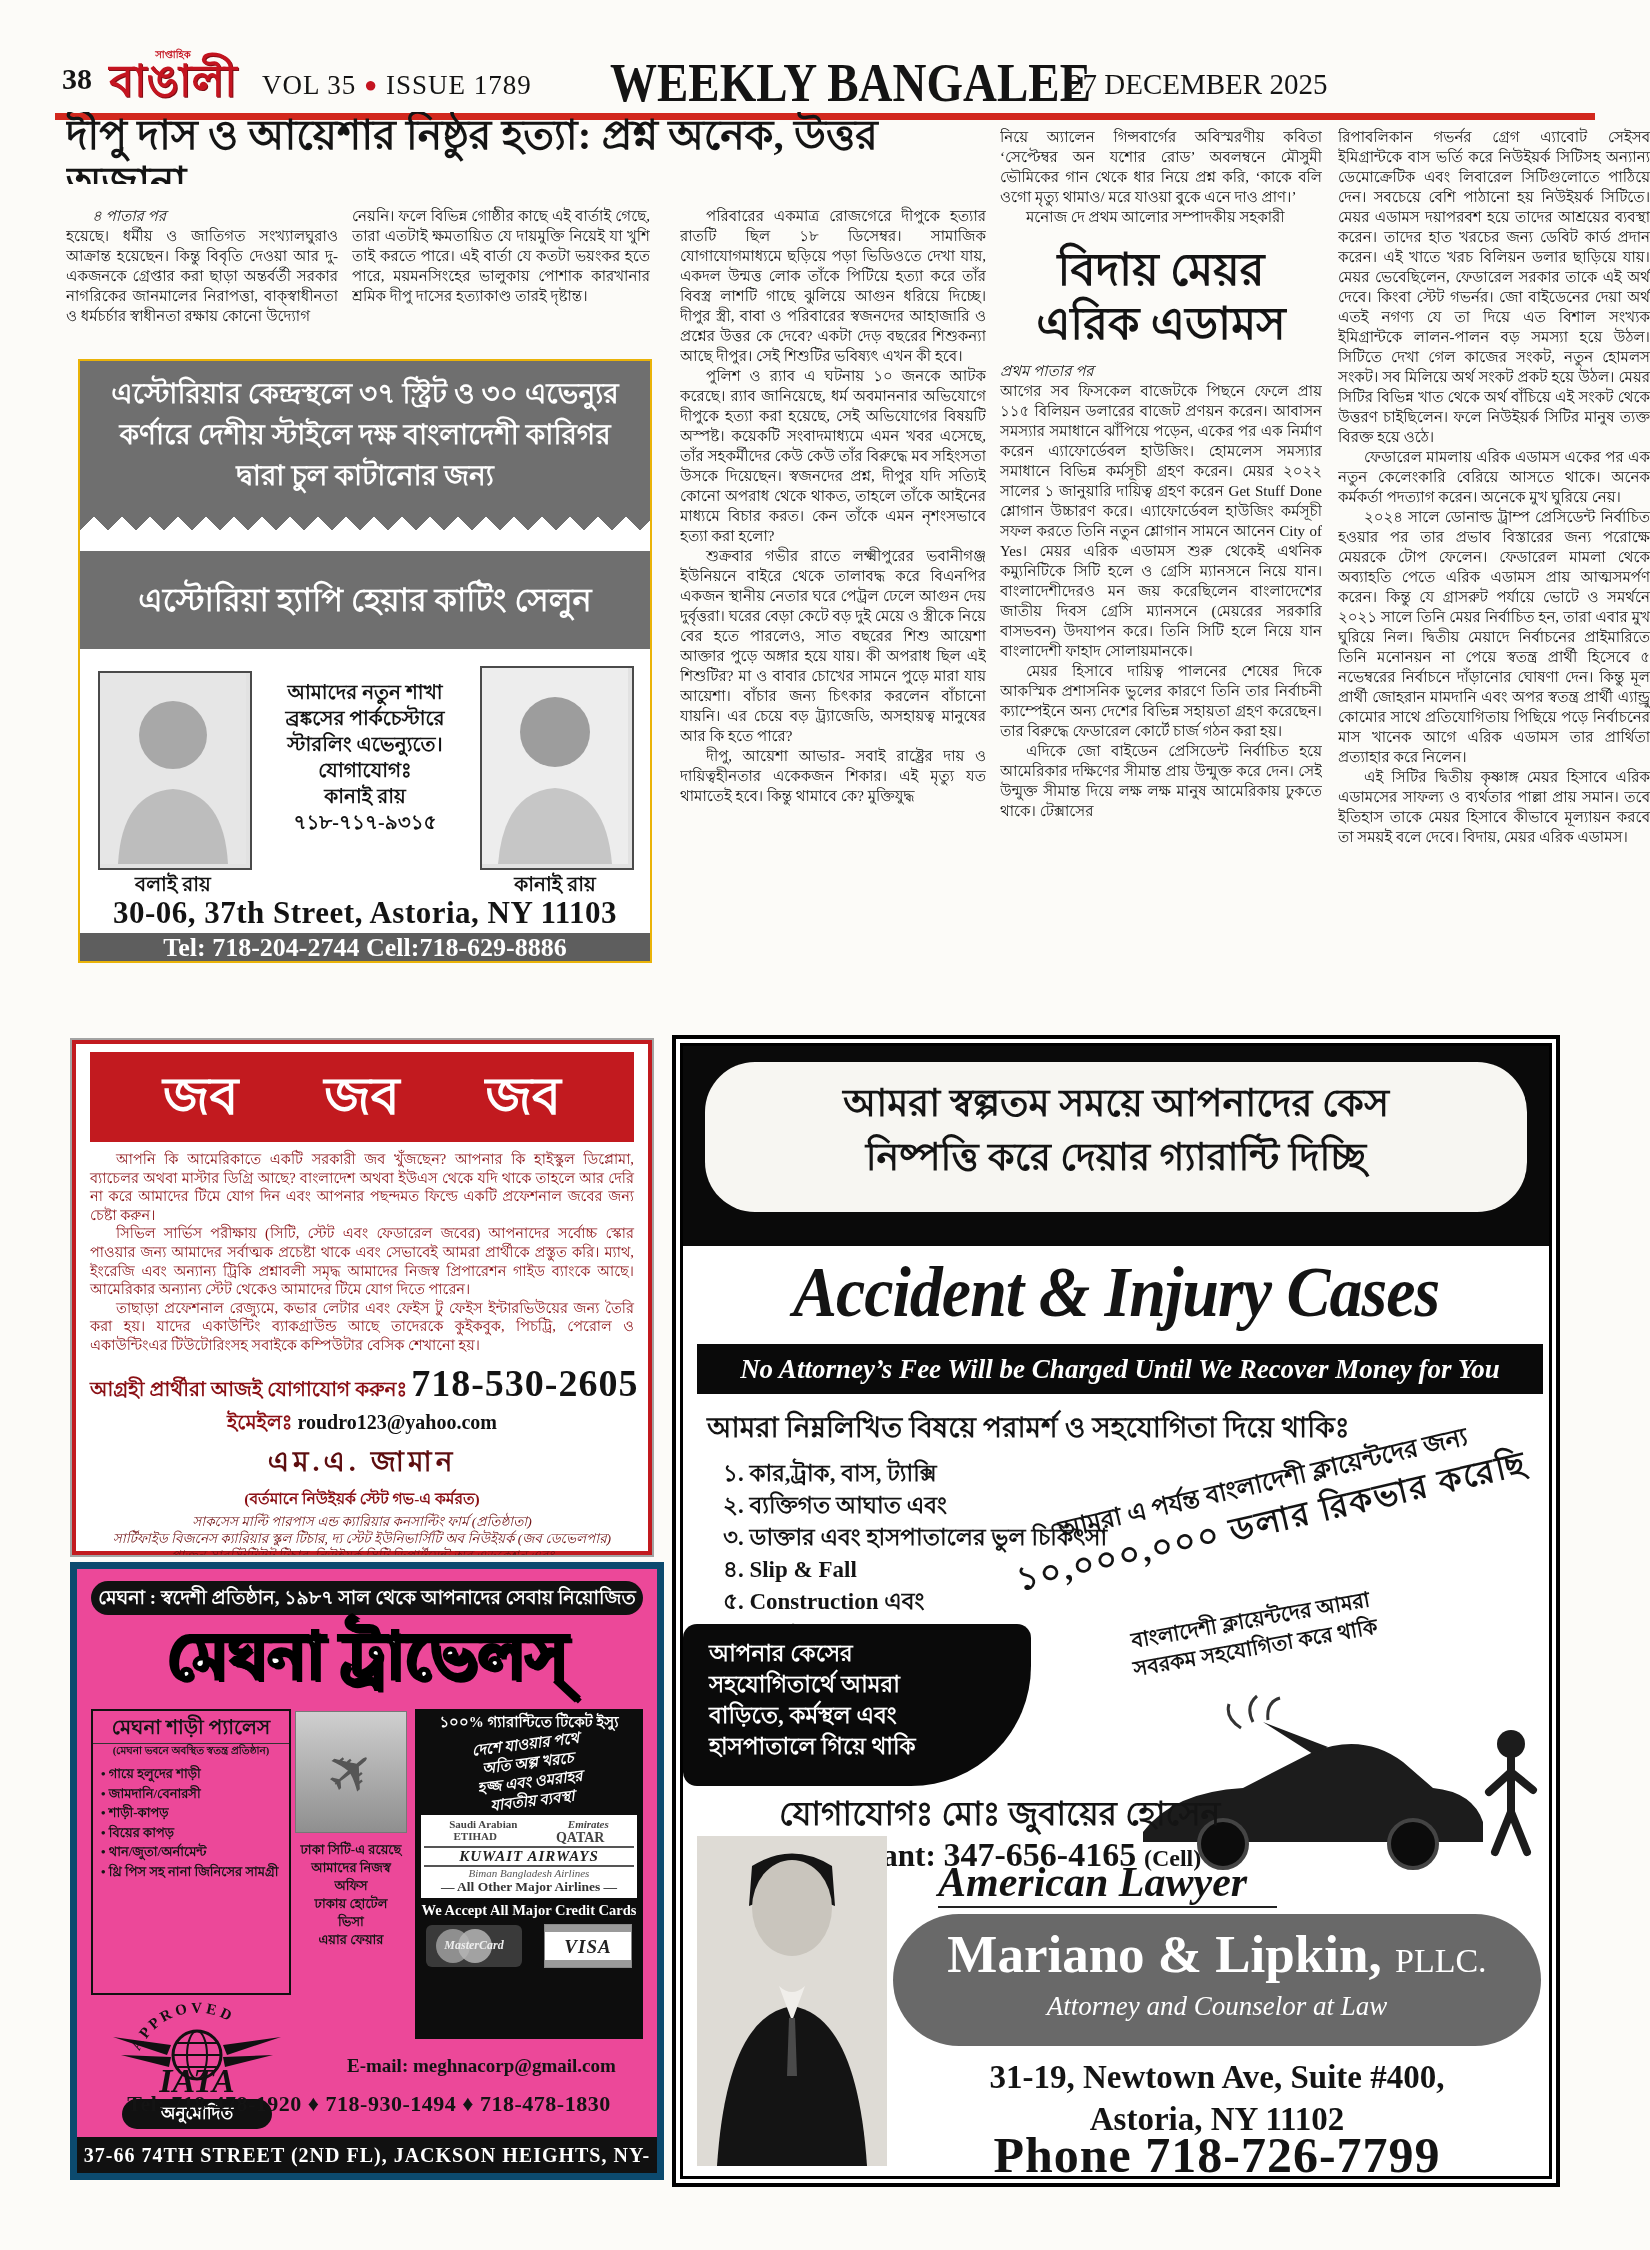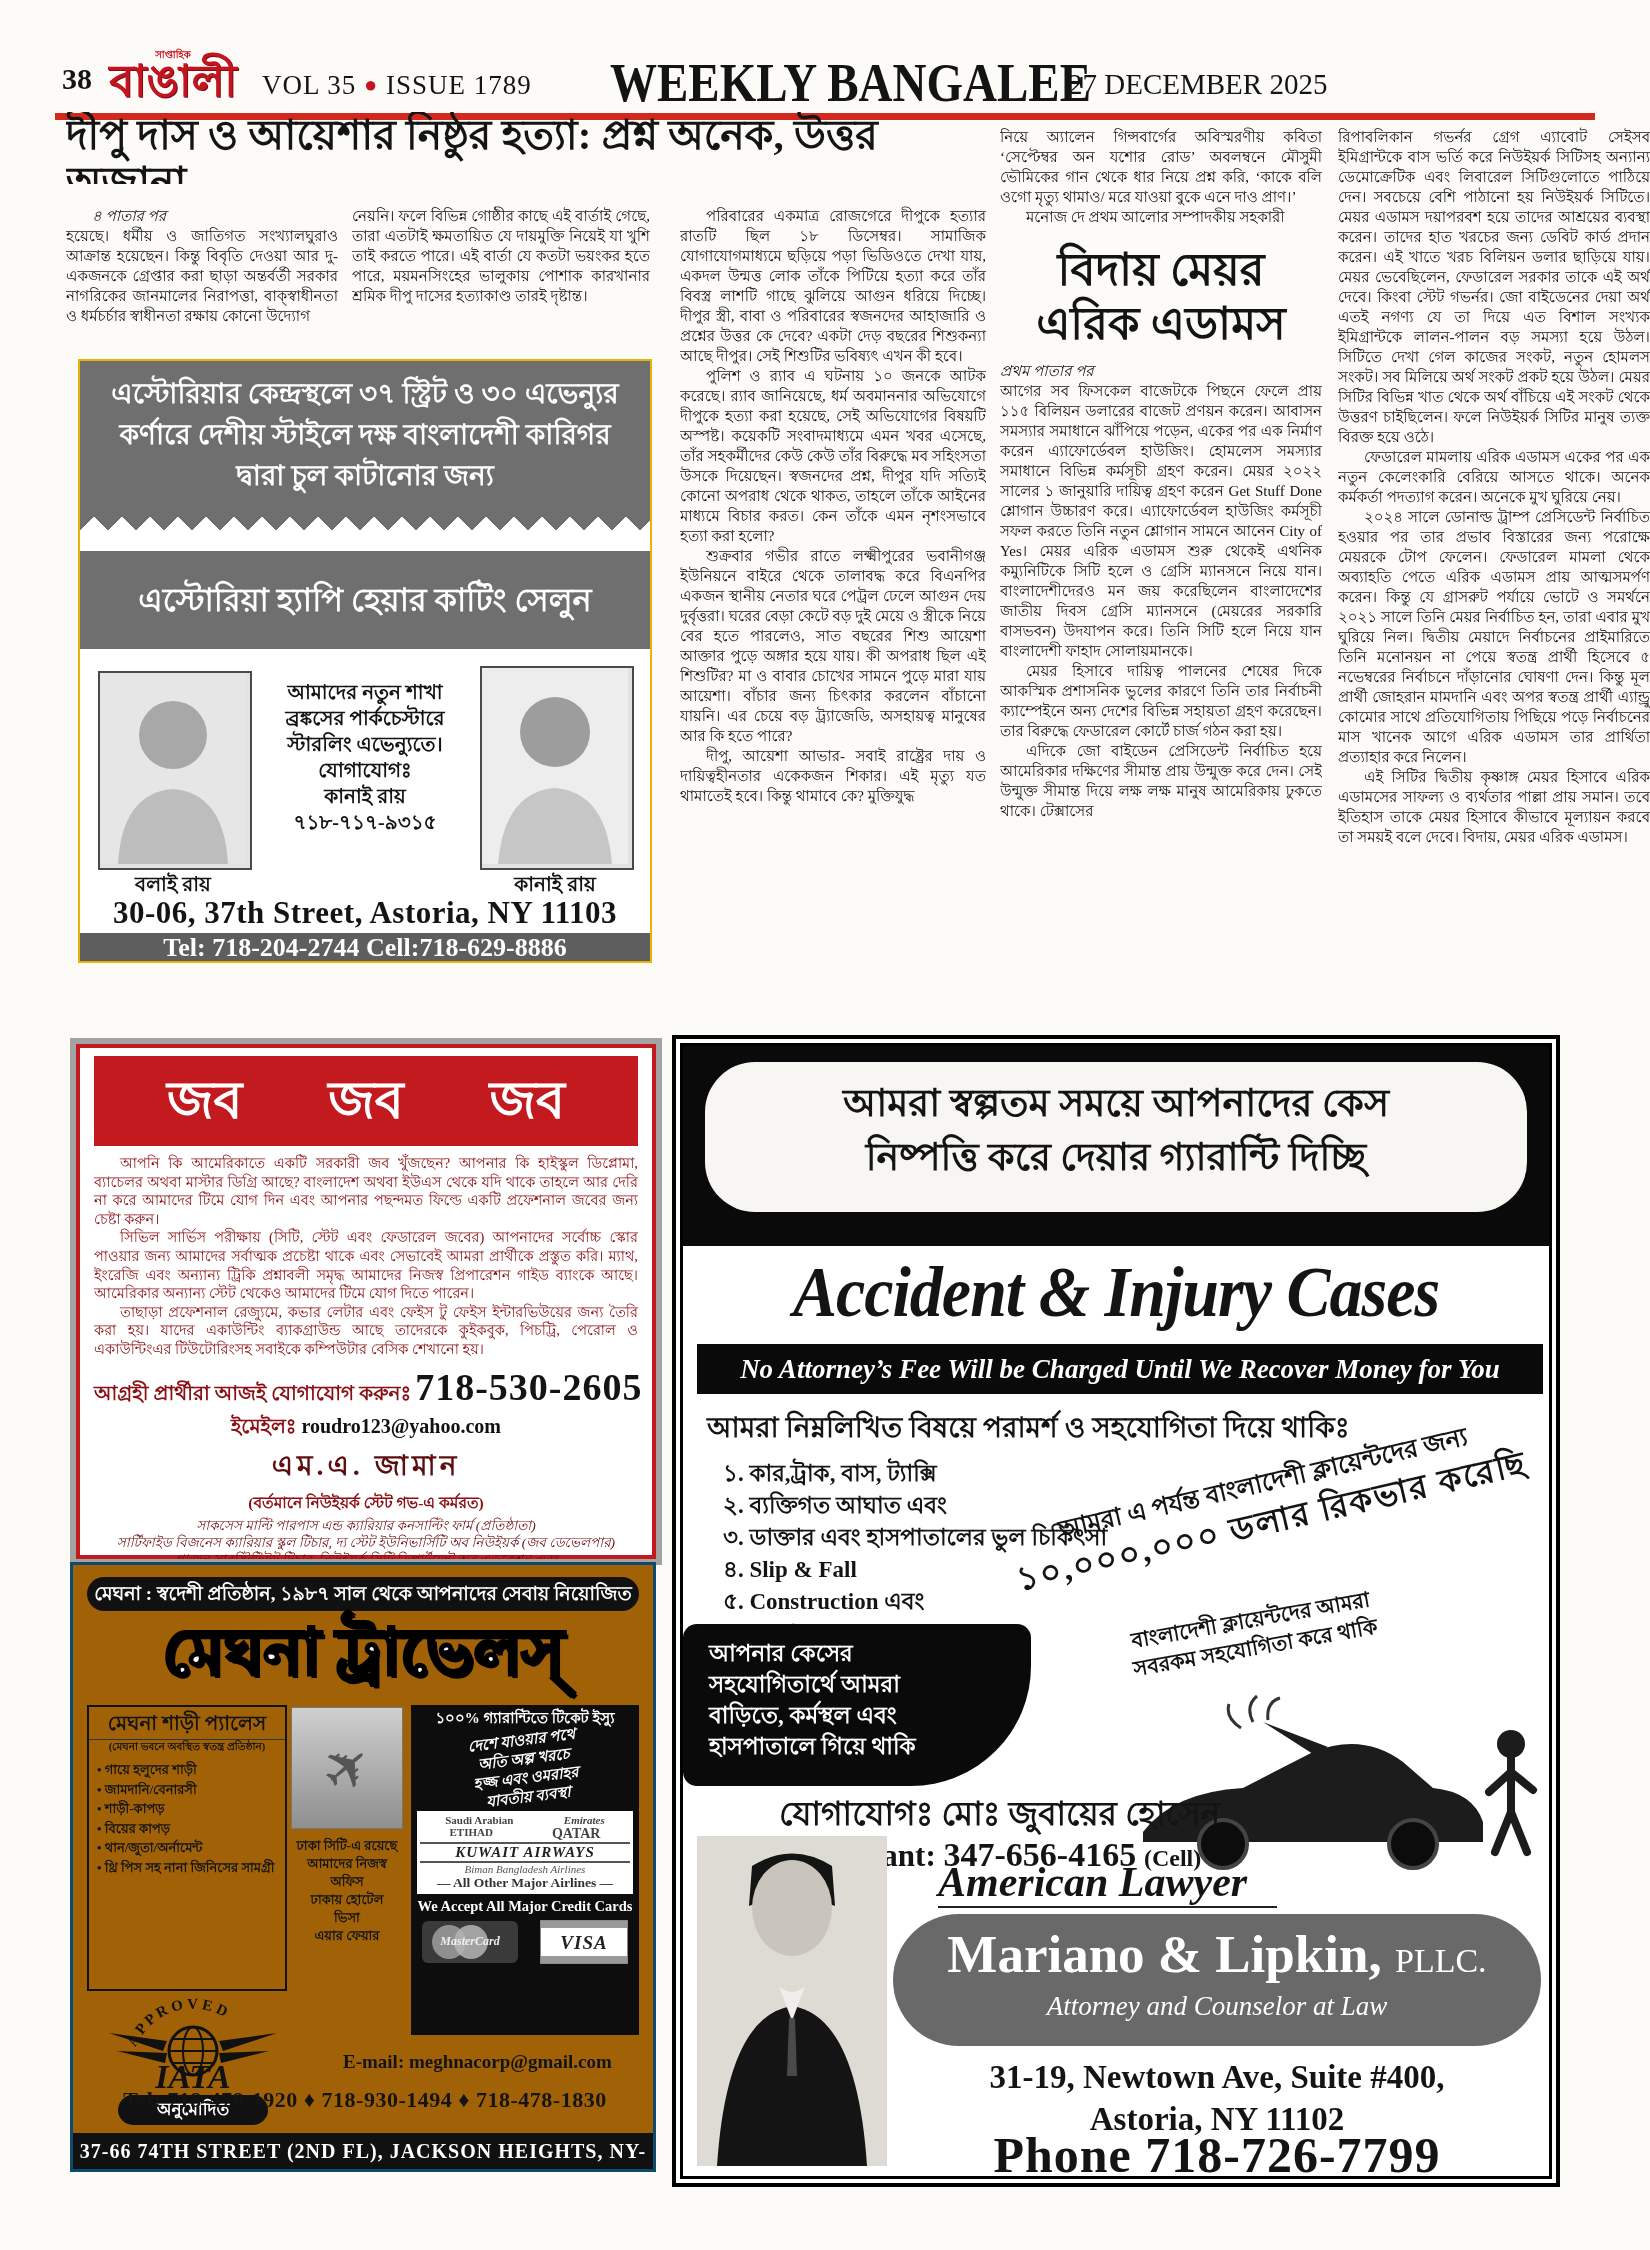"জব" .job-outer { border: 6px solid #a3a3a3 -> 2px solid #a3a3a3 }
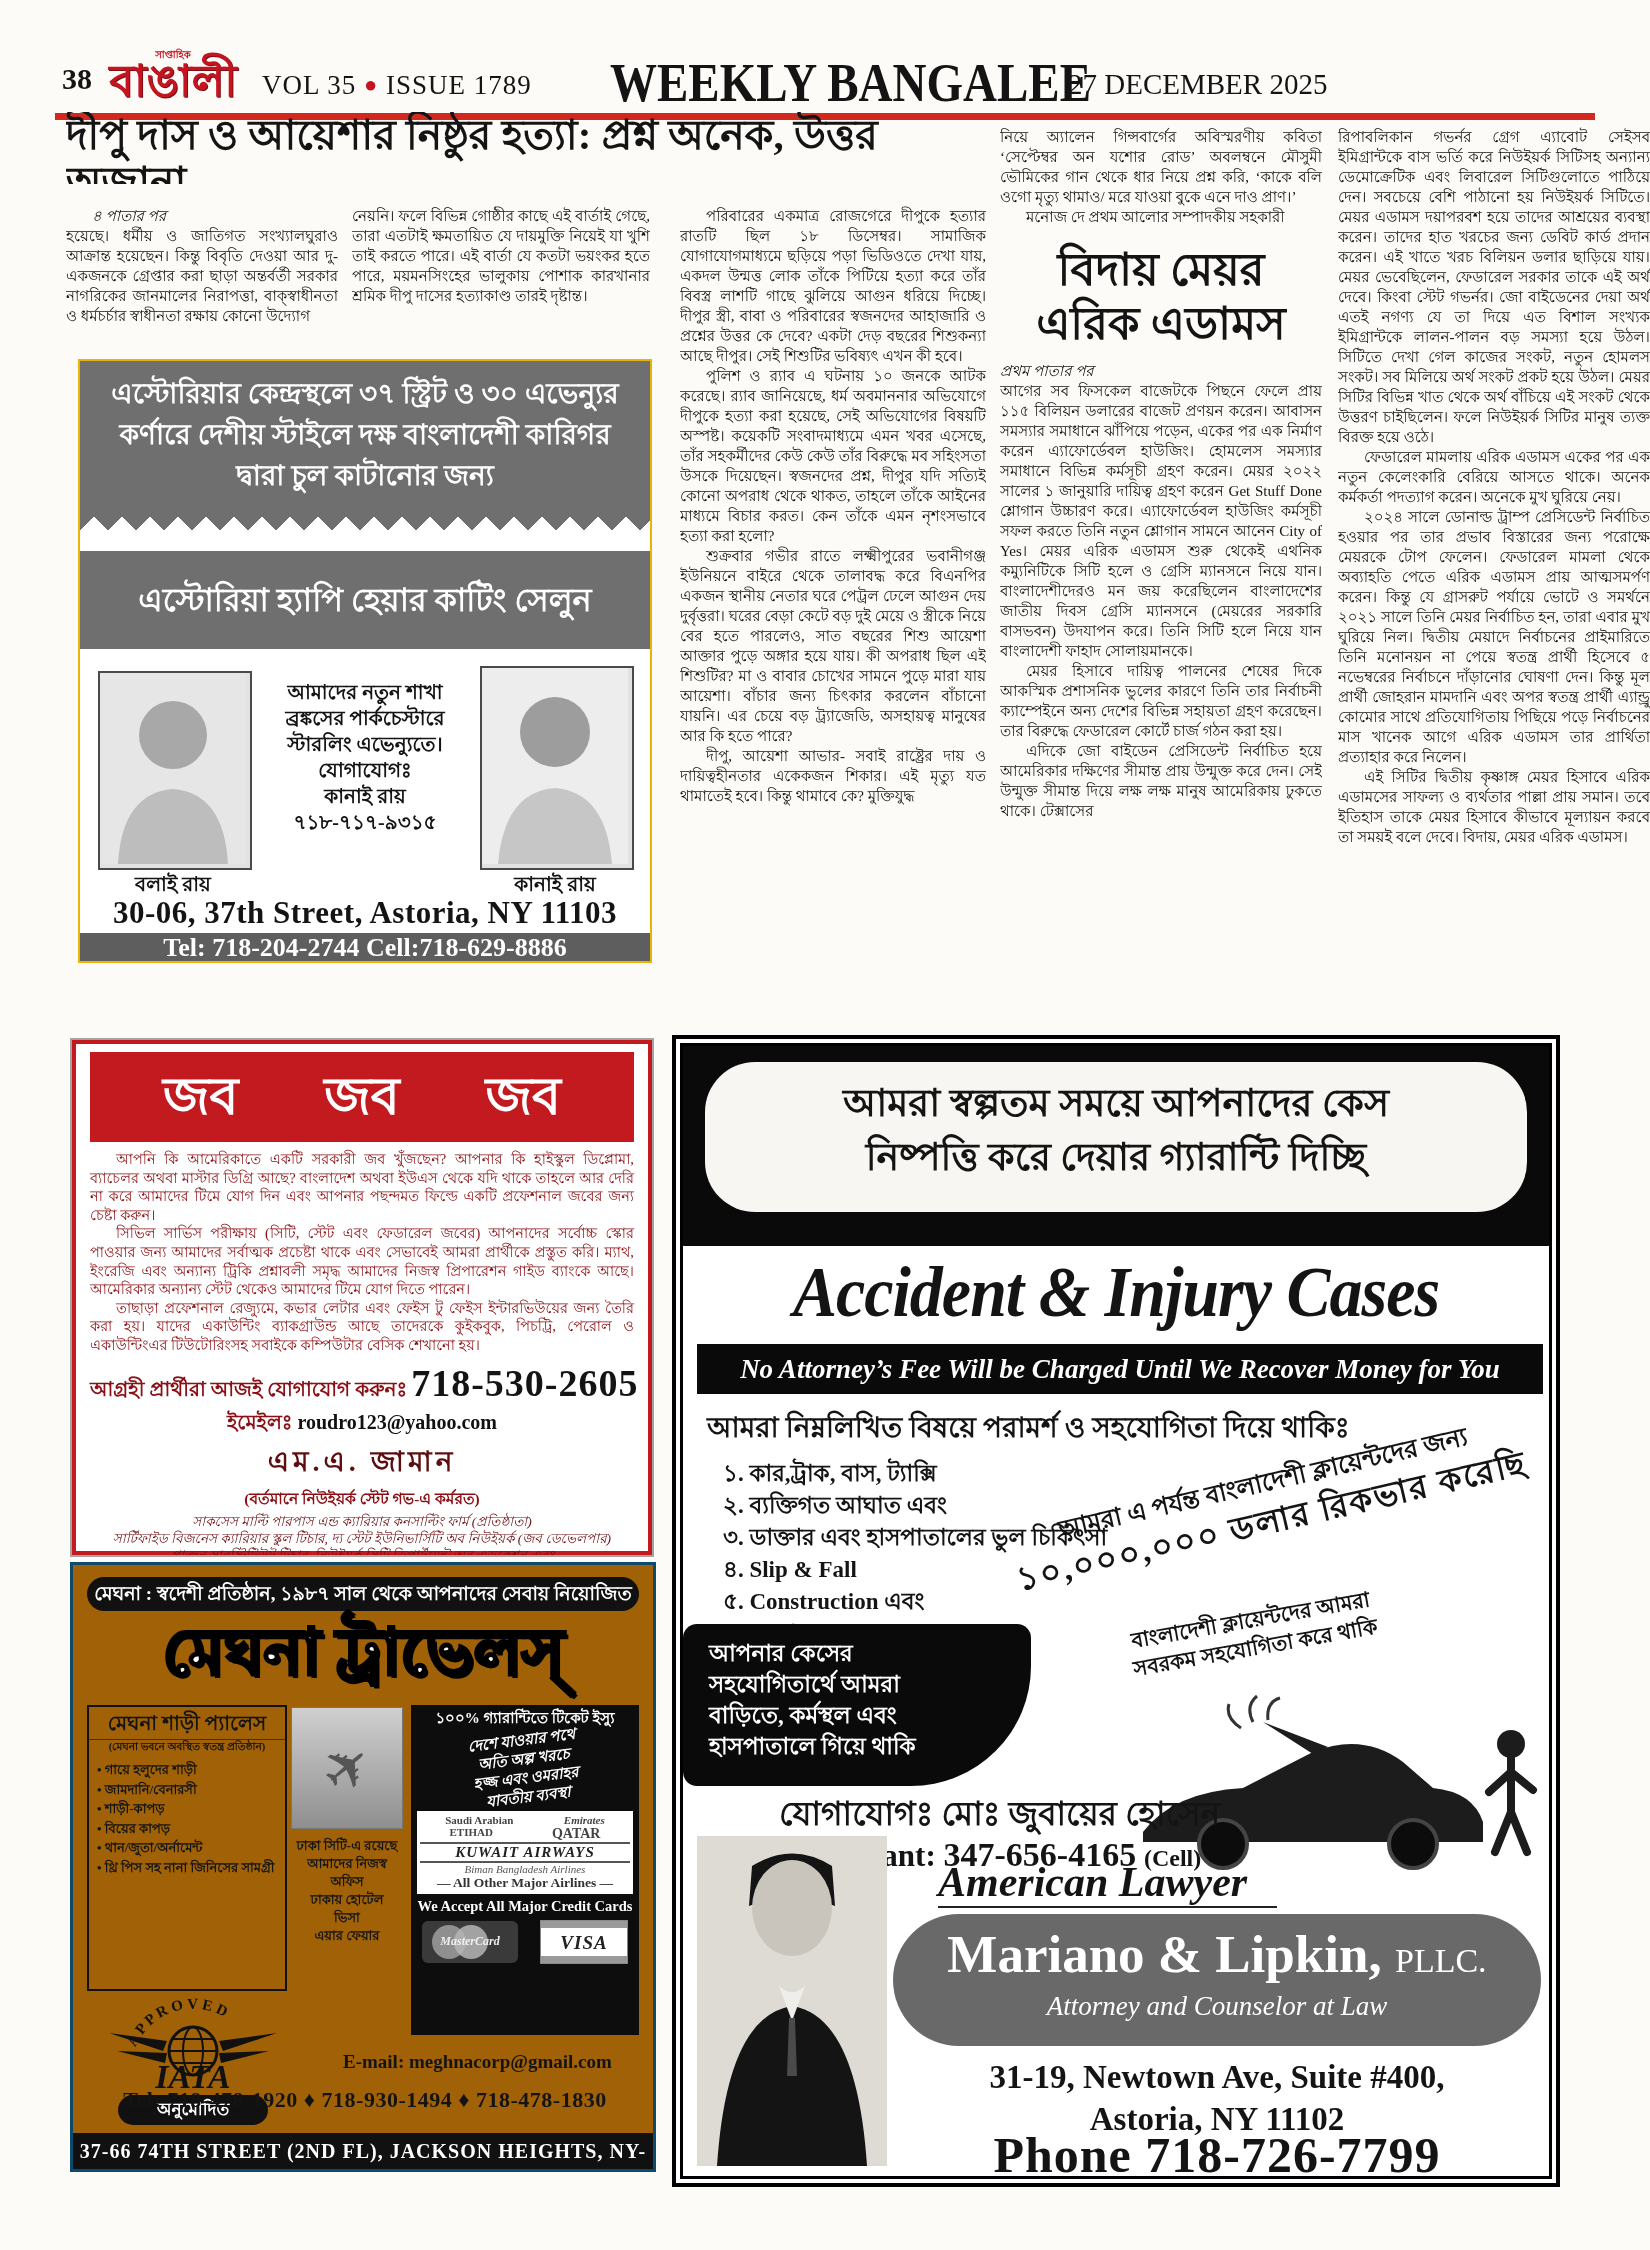"মেঘনা : স্বদেশী প্রতিষ্ঠান, ১৯৮৭" .meghna { background: #a16207 -> #ec4899; border: 3px solid #0c4a6e -> 7px solid #0c4a6e }
